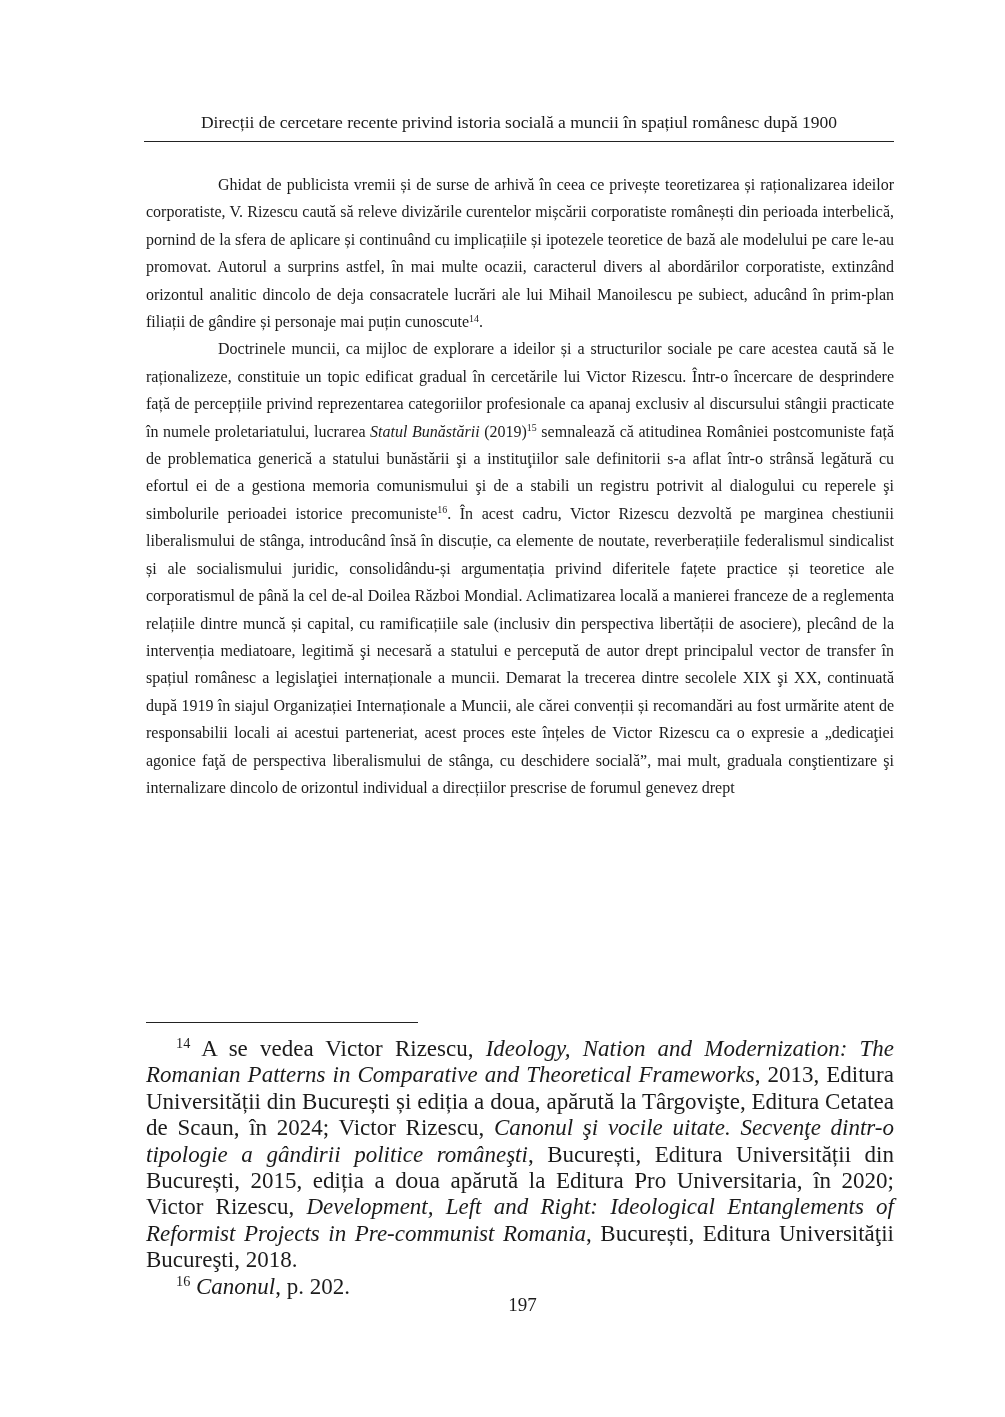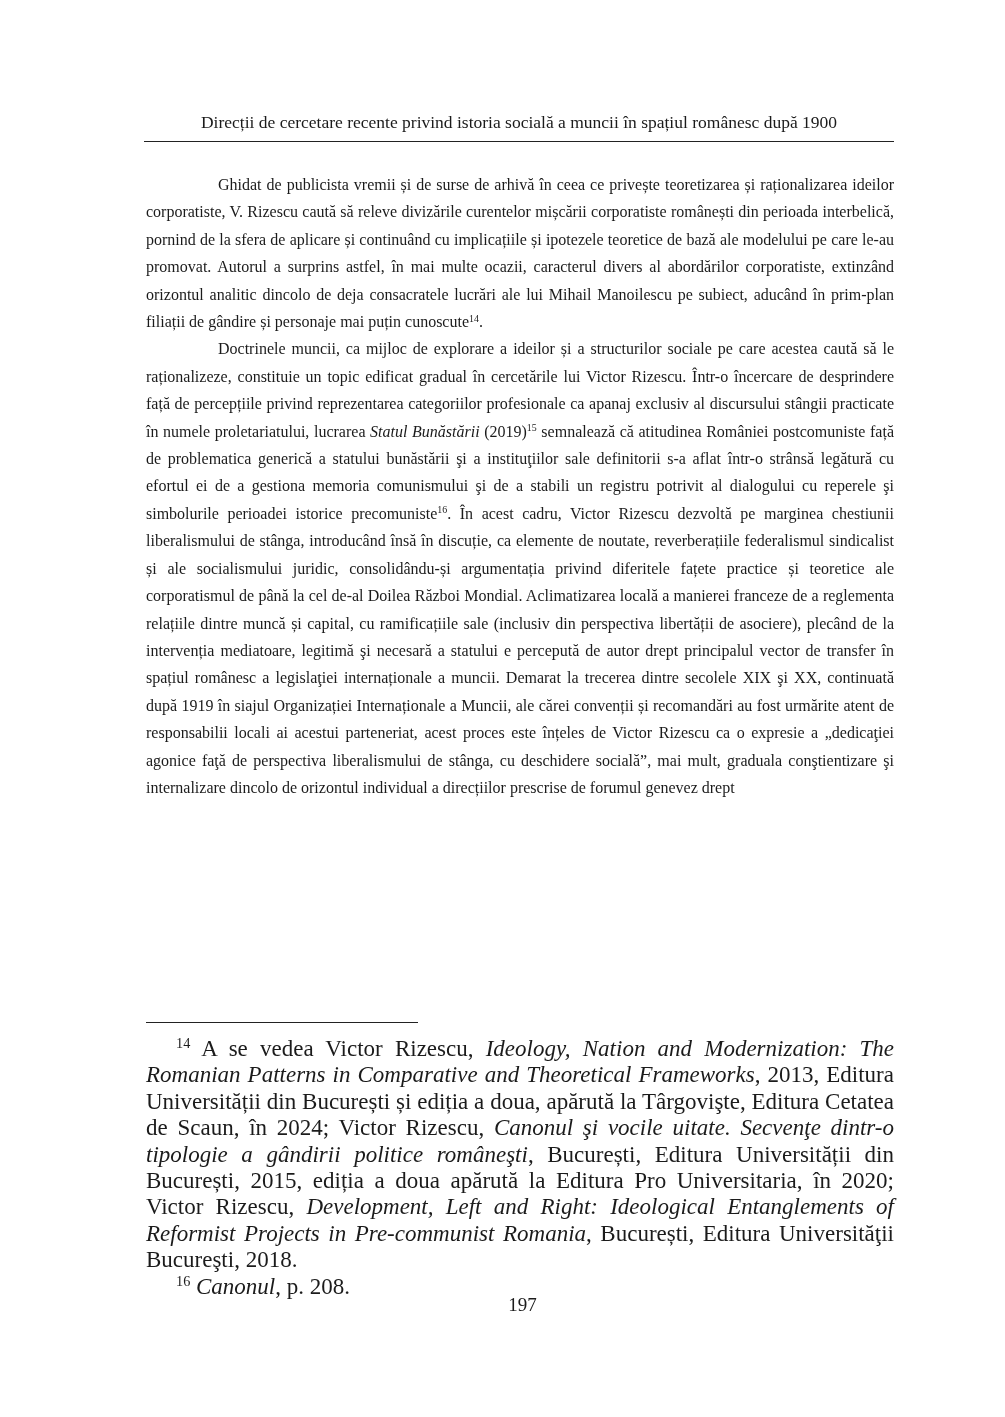", p. 208." span { text: 208 -> 202 }
